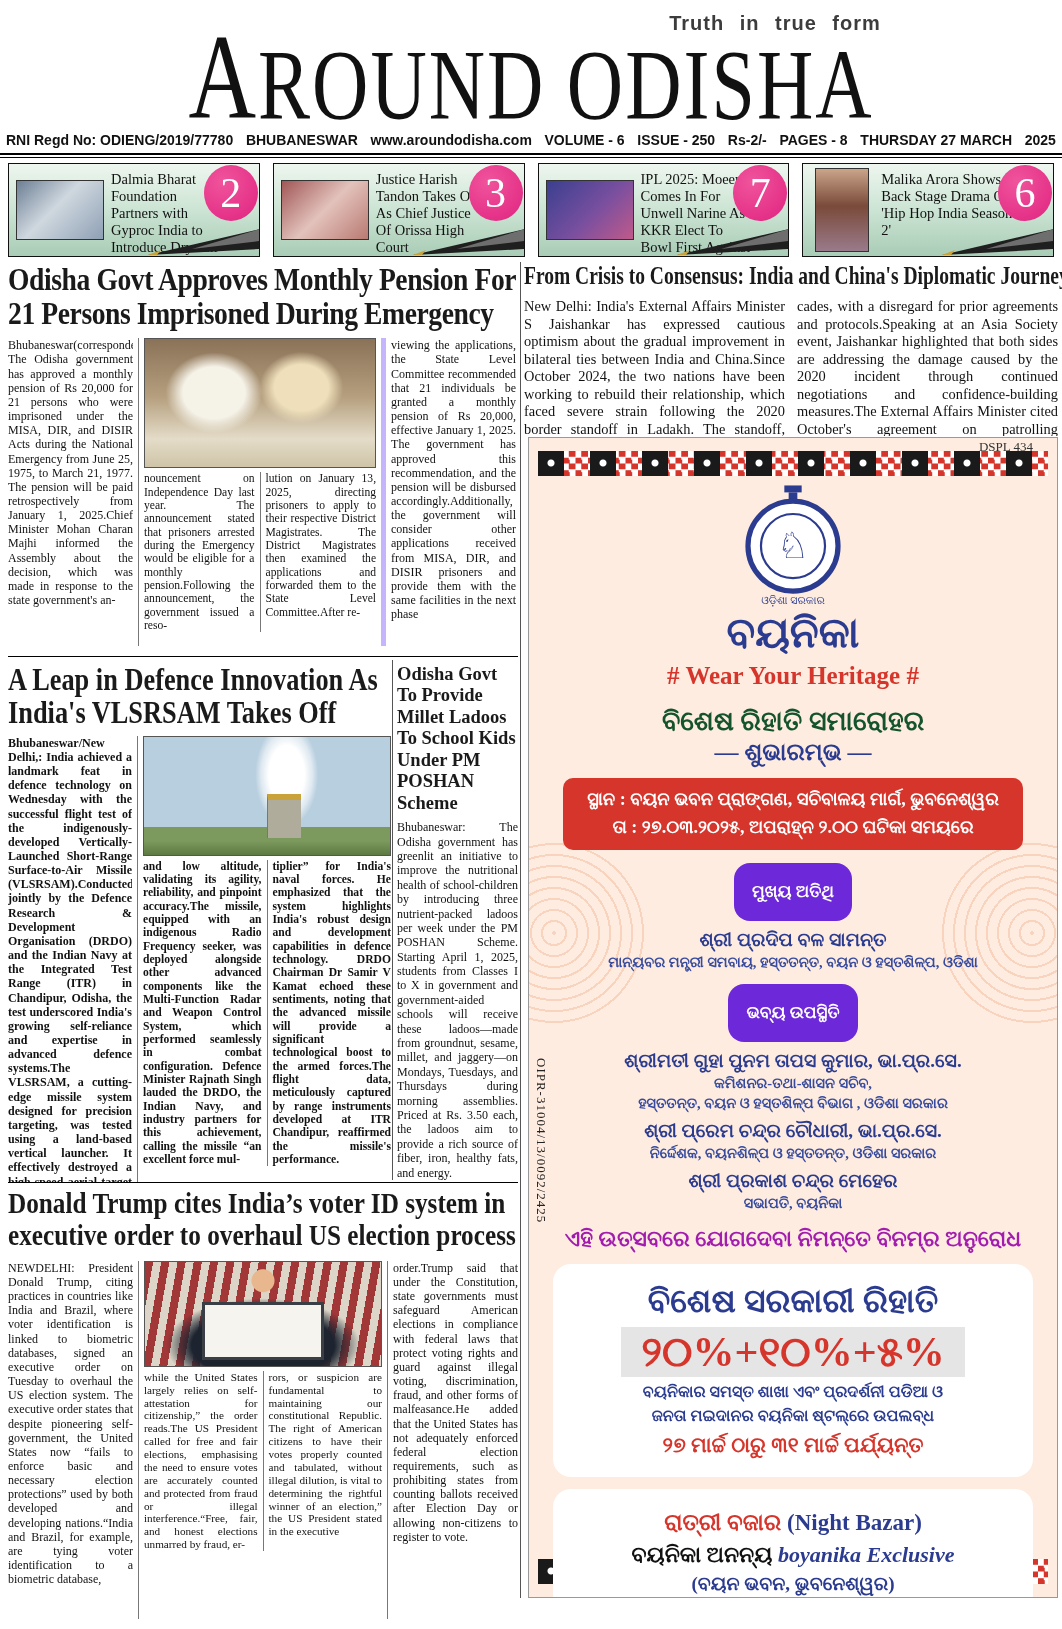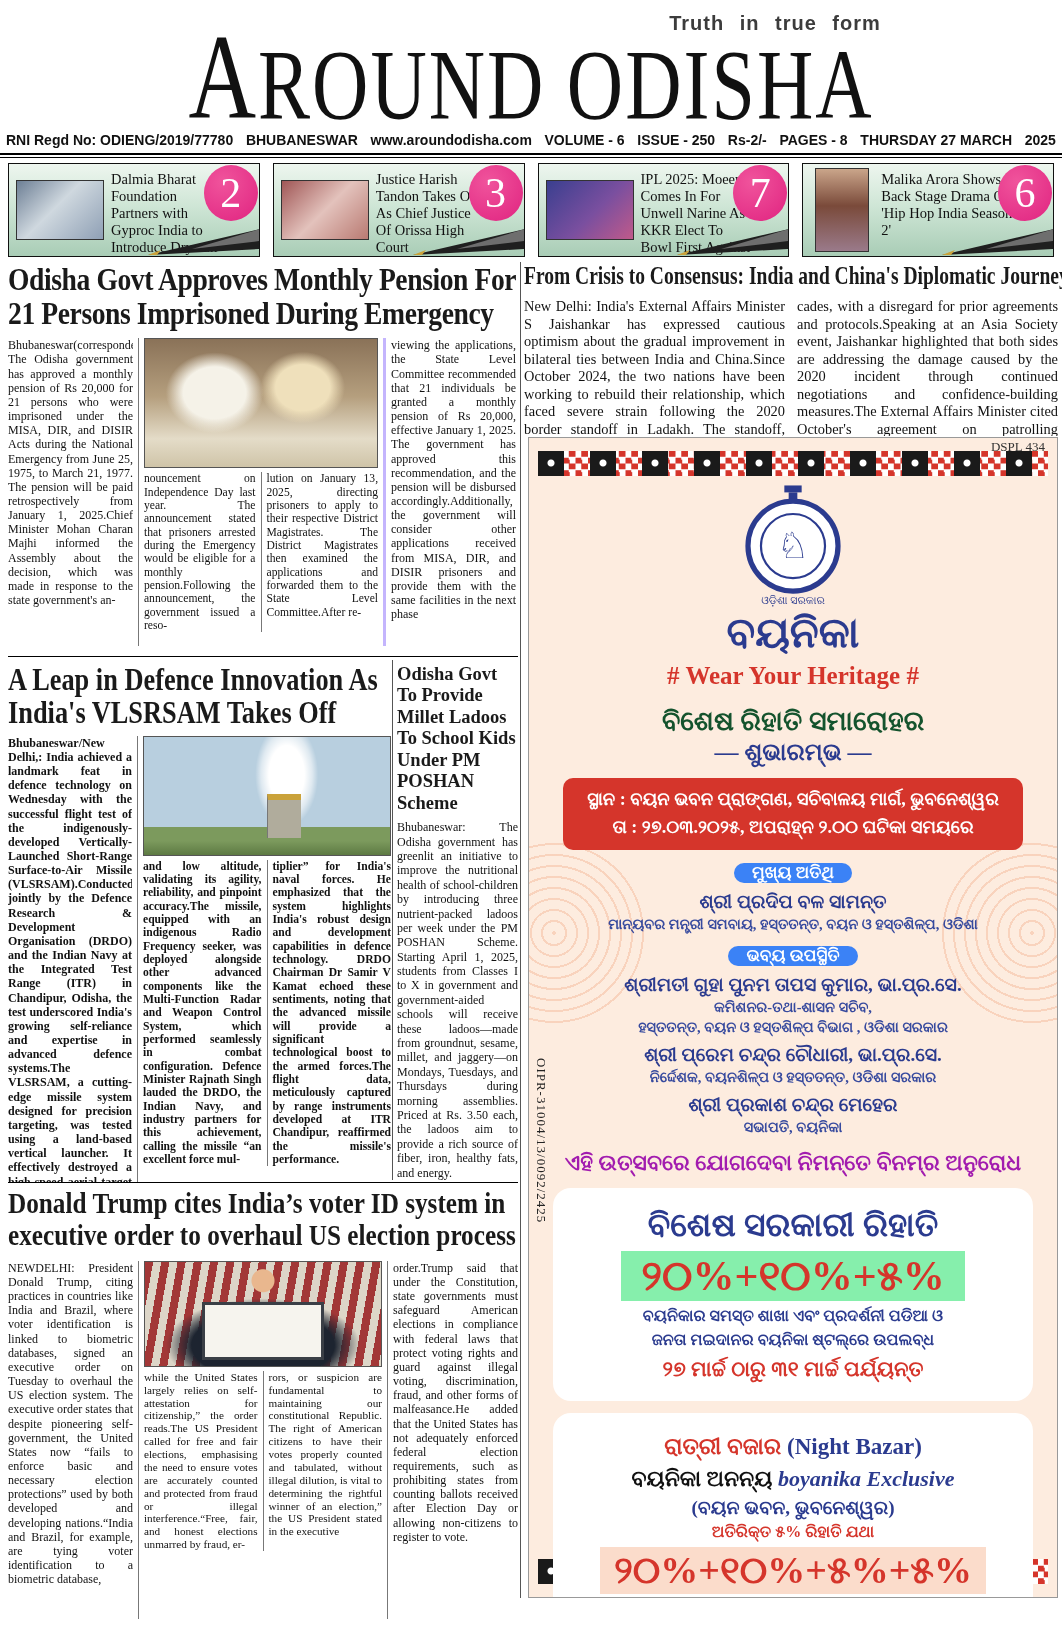"DSPL 434" .ad-code { right: 12px -> 24px }
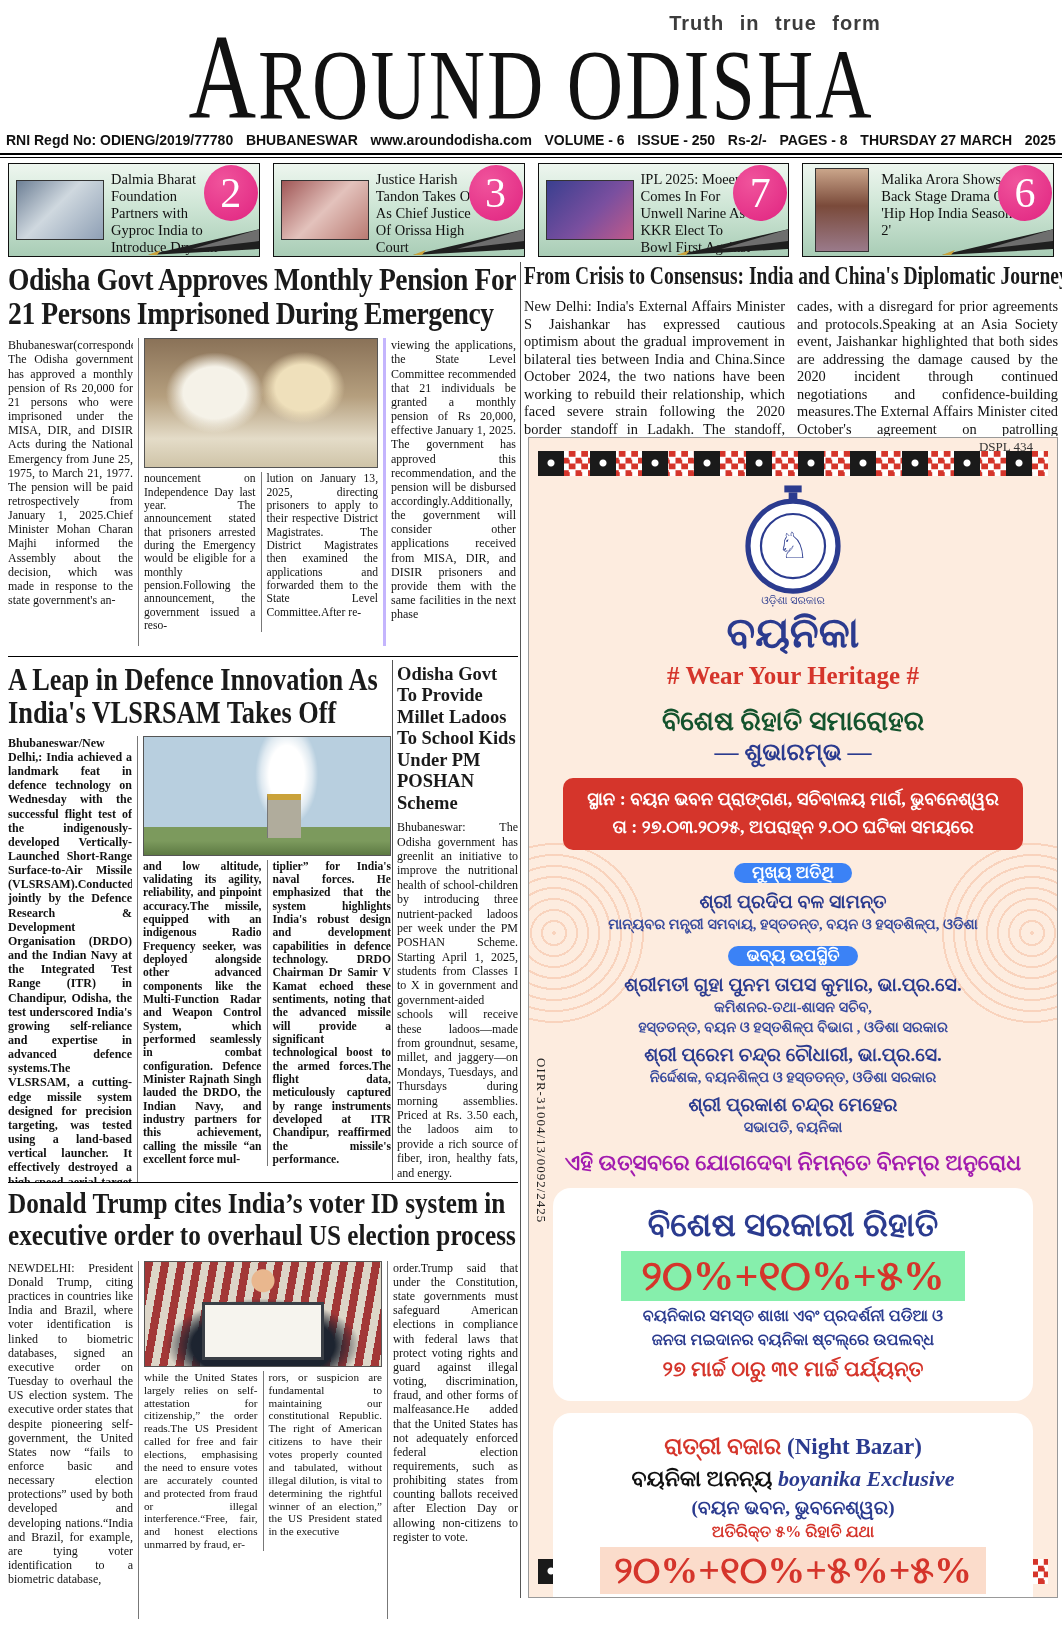"nouncement on Independence Day last" .art-pension .mid { border-right: 3px solid #c4b5fd -> 5px solid #c4b5fd }
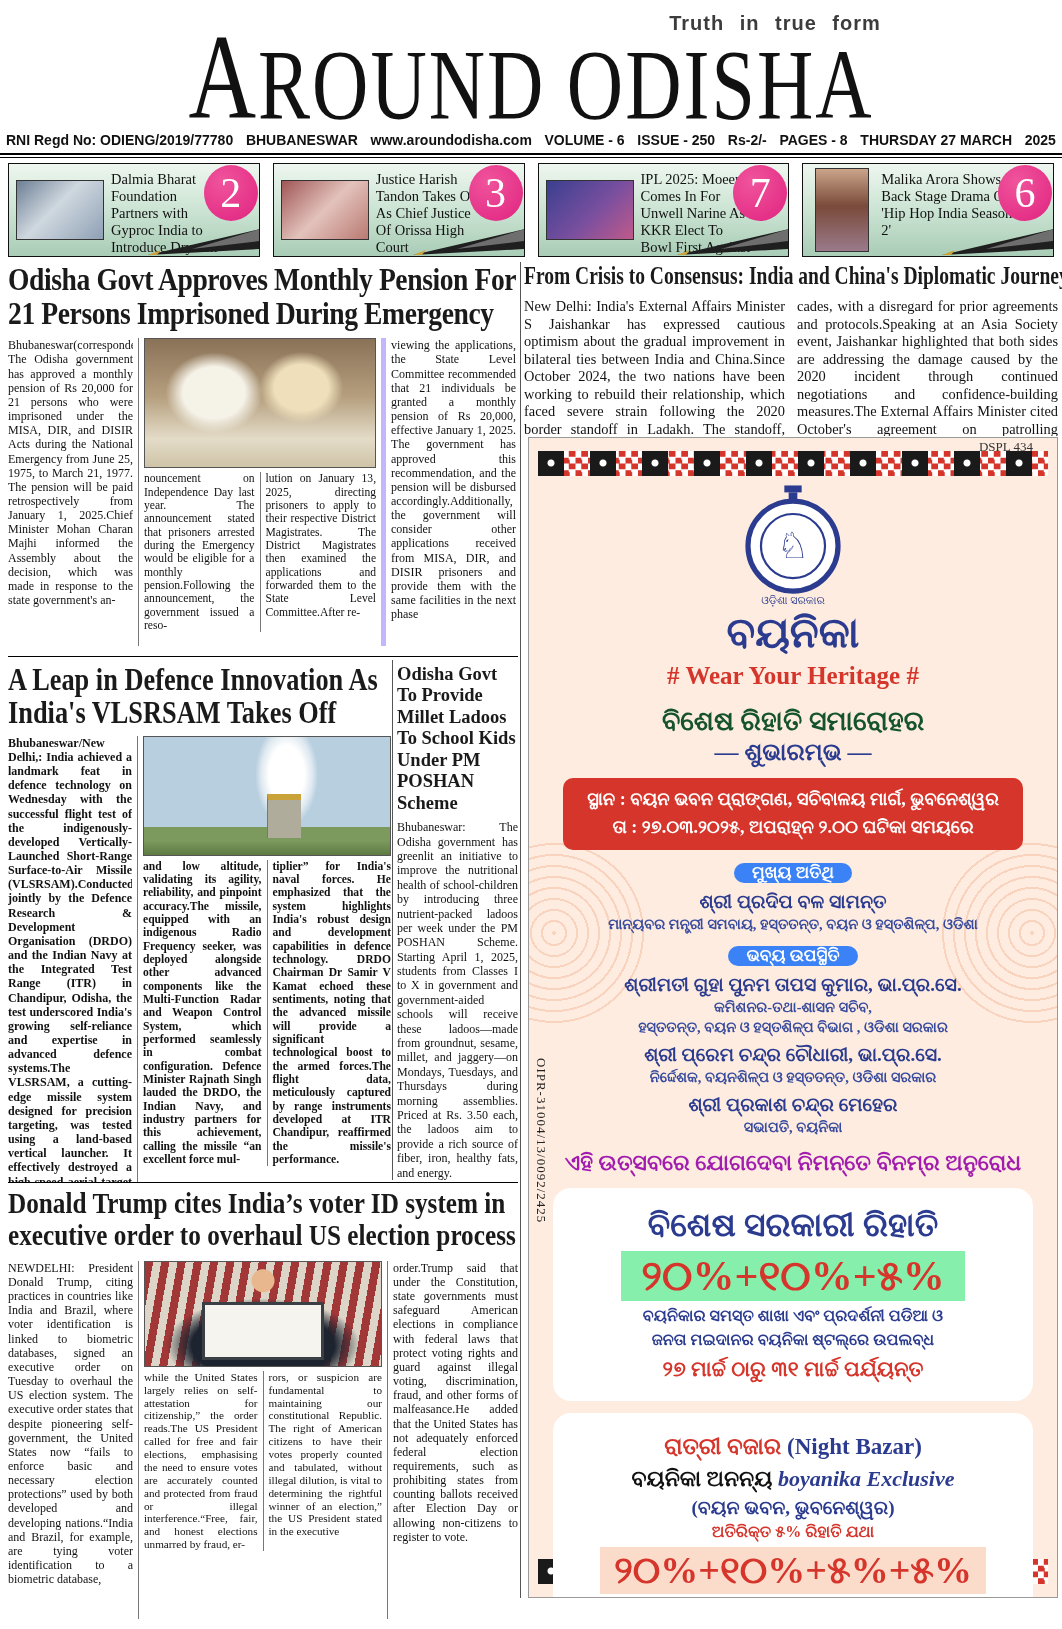"ମୁଖ୍ୟ ଅତିଥି" .pill { background: #3b82f6 -> #6d28d9; padding: 0 18px -> 19px 18px }
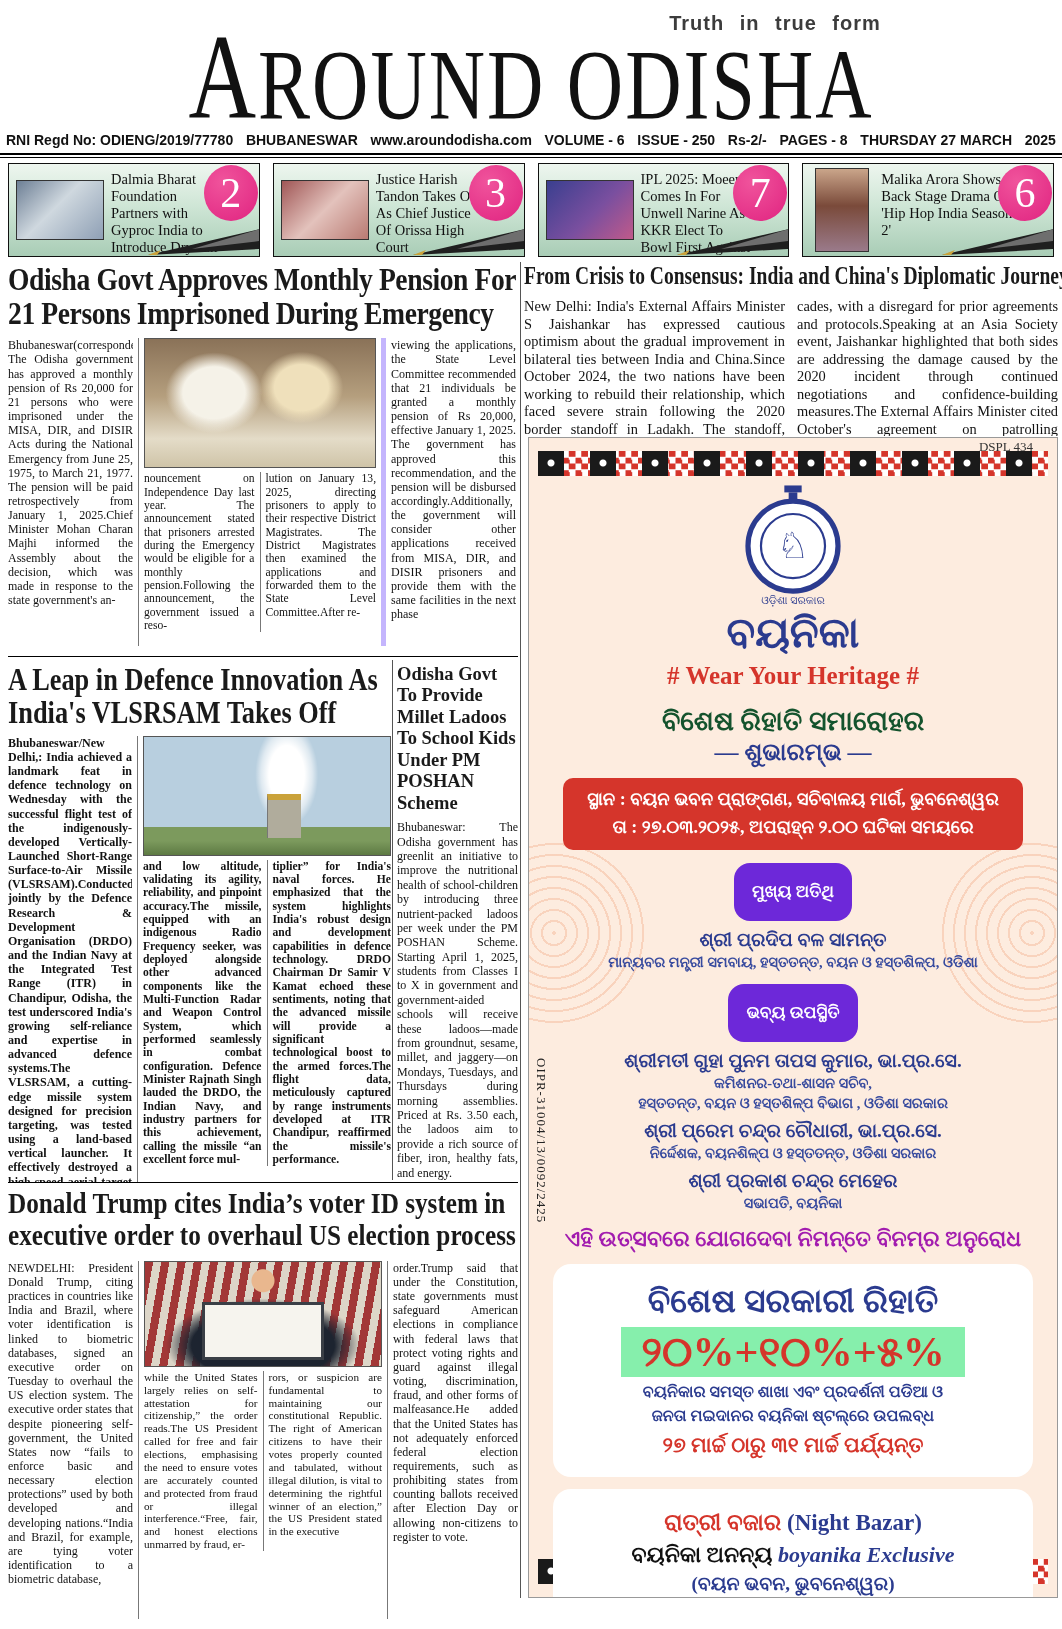"୨୦%+୧୦%+୫%" .o-disc { background: #86efac -> #e5e5e5 }
